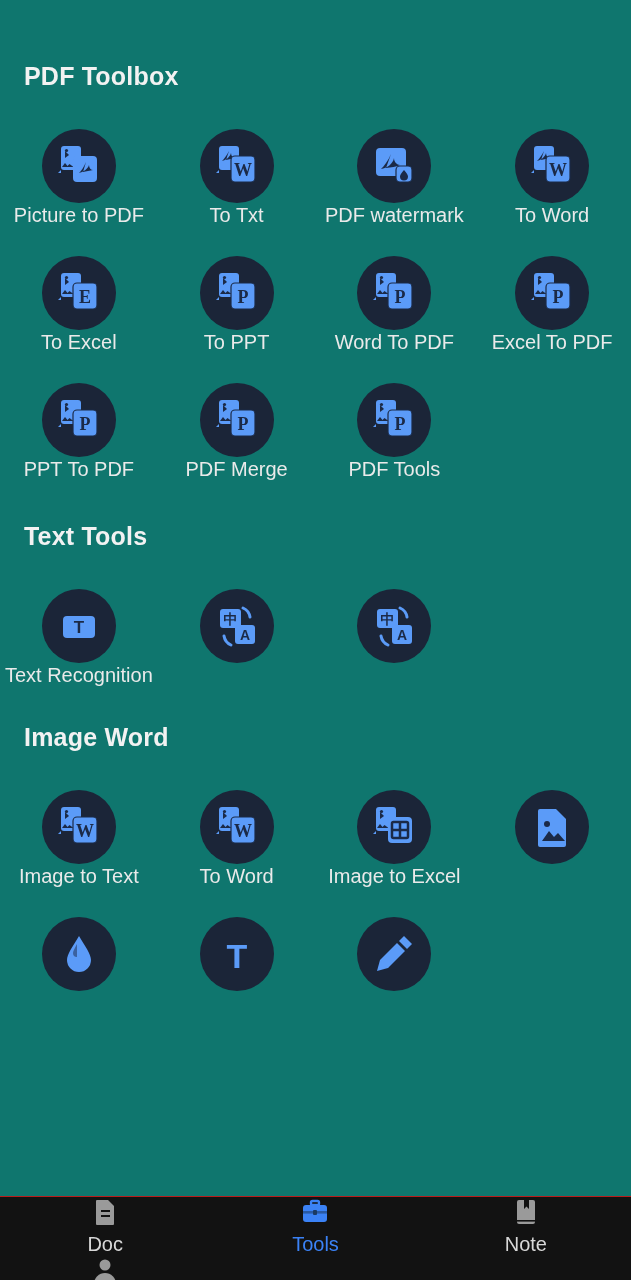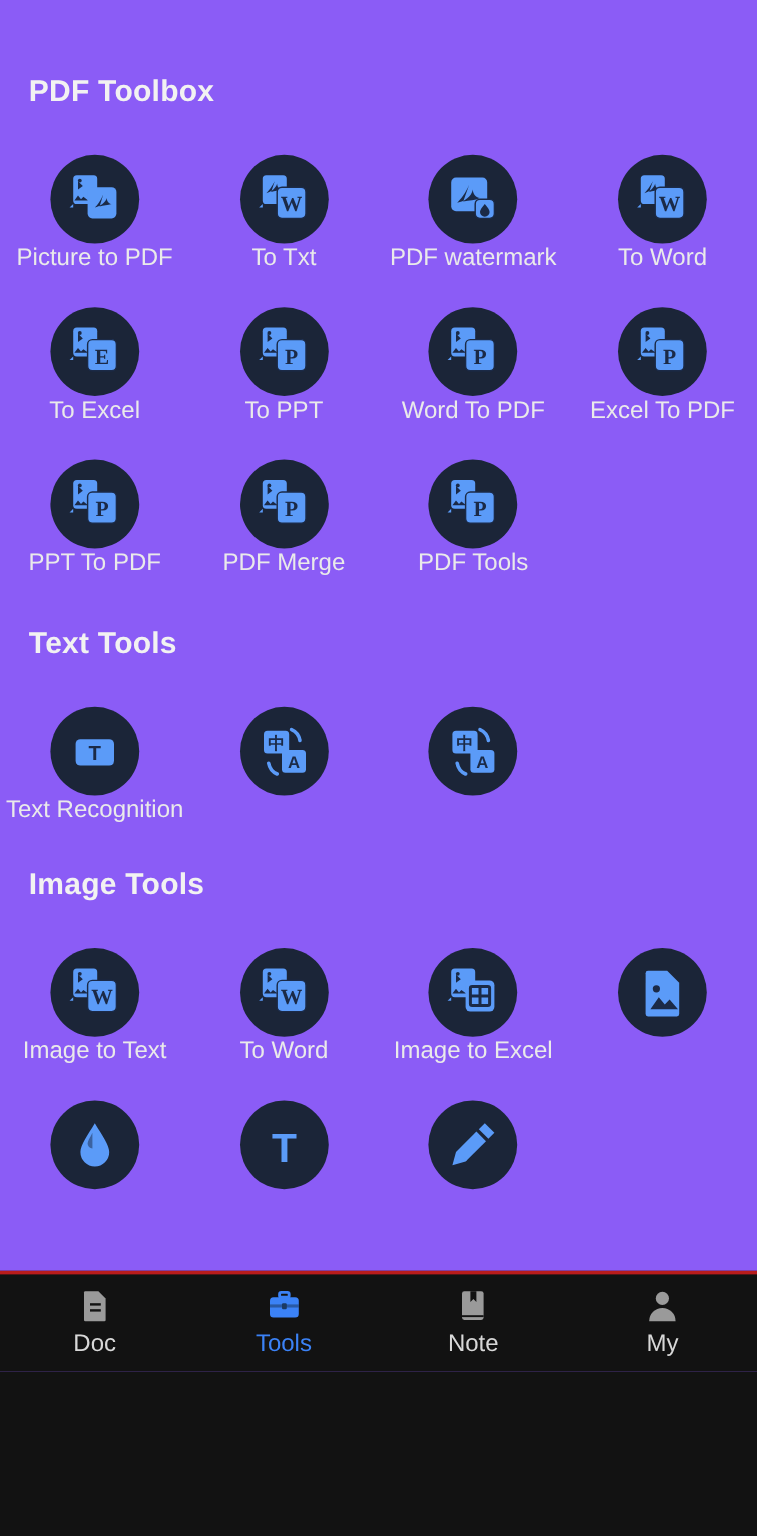"PDF Toolbox" .screen { background: #8b5cf6 -> #0f766e; height: 1143px -> 1280px }
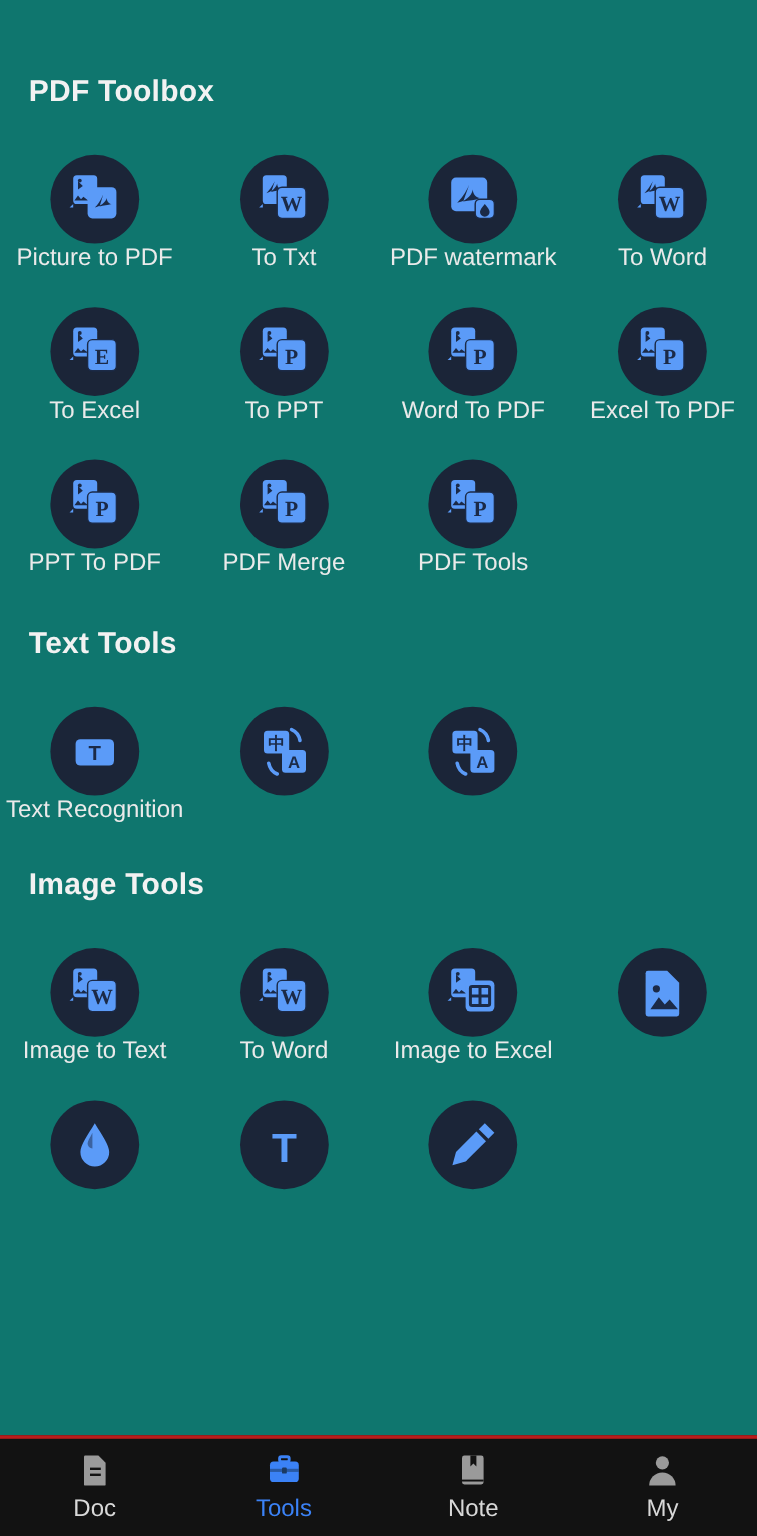"Image Tools" div.section-title { text: Tools -> Word }
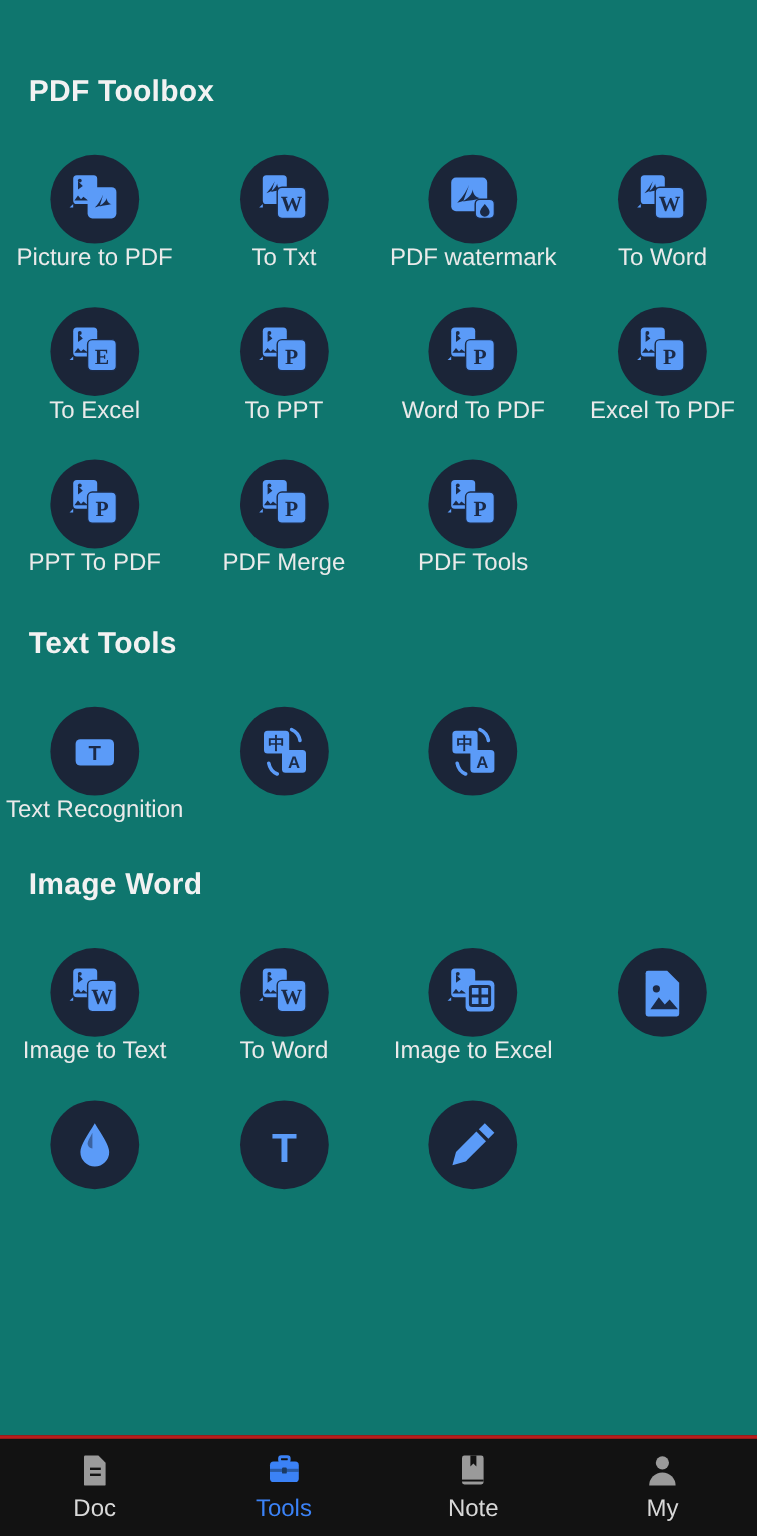"Doc" .bottom-nav { border-top: 3px solid #b91c1c -> 1px solid #b91c1c; grid-template-columns: repeat(4, 1fr) -> repeat(3, 1fr) }
